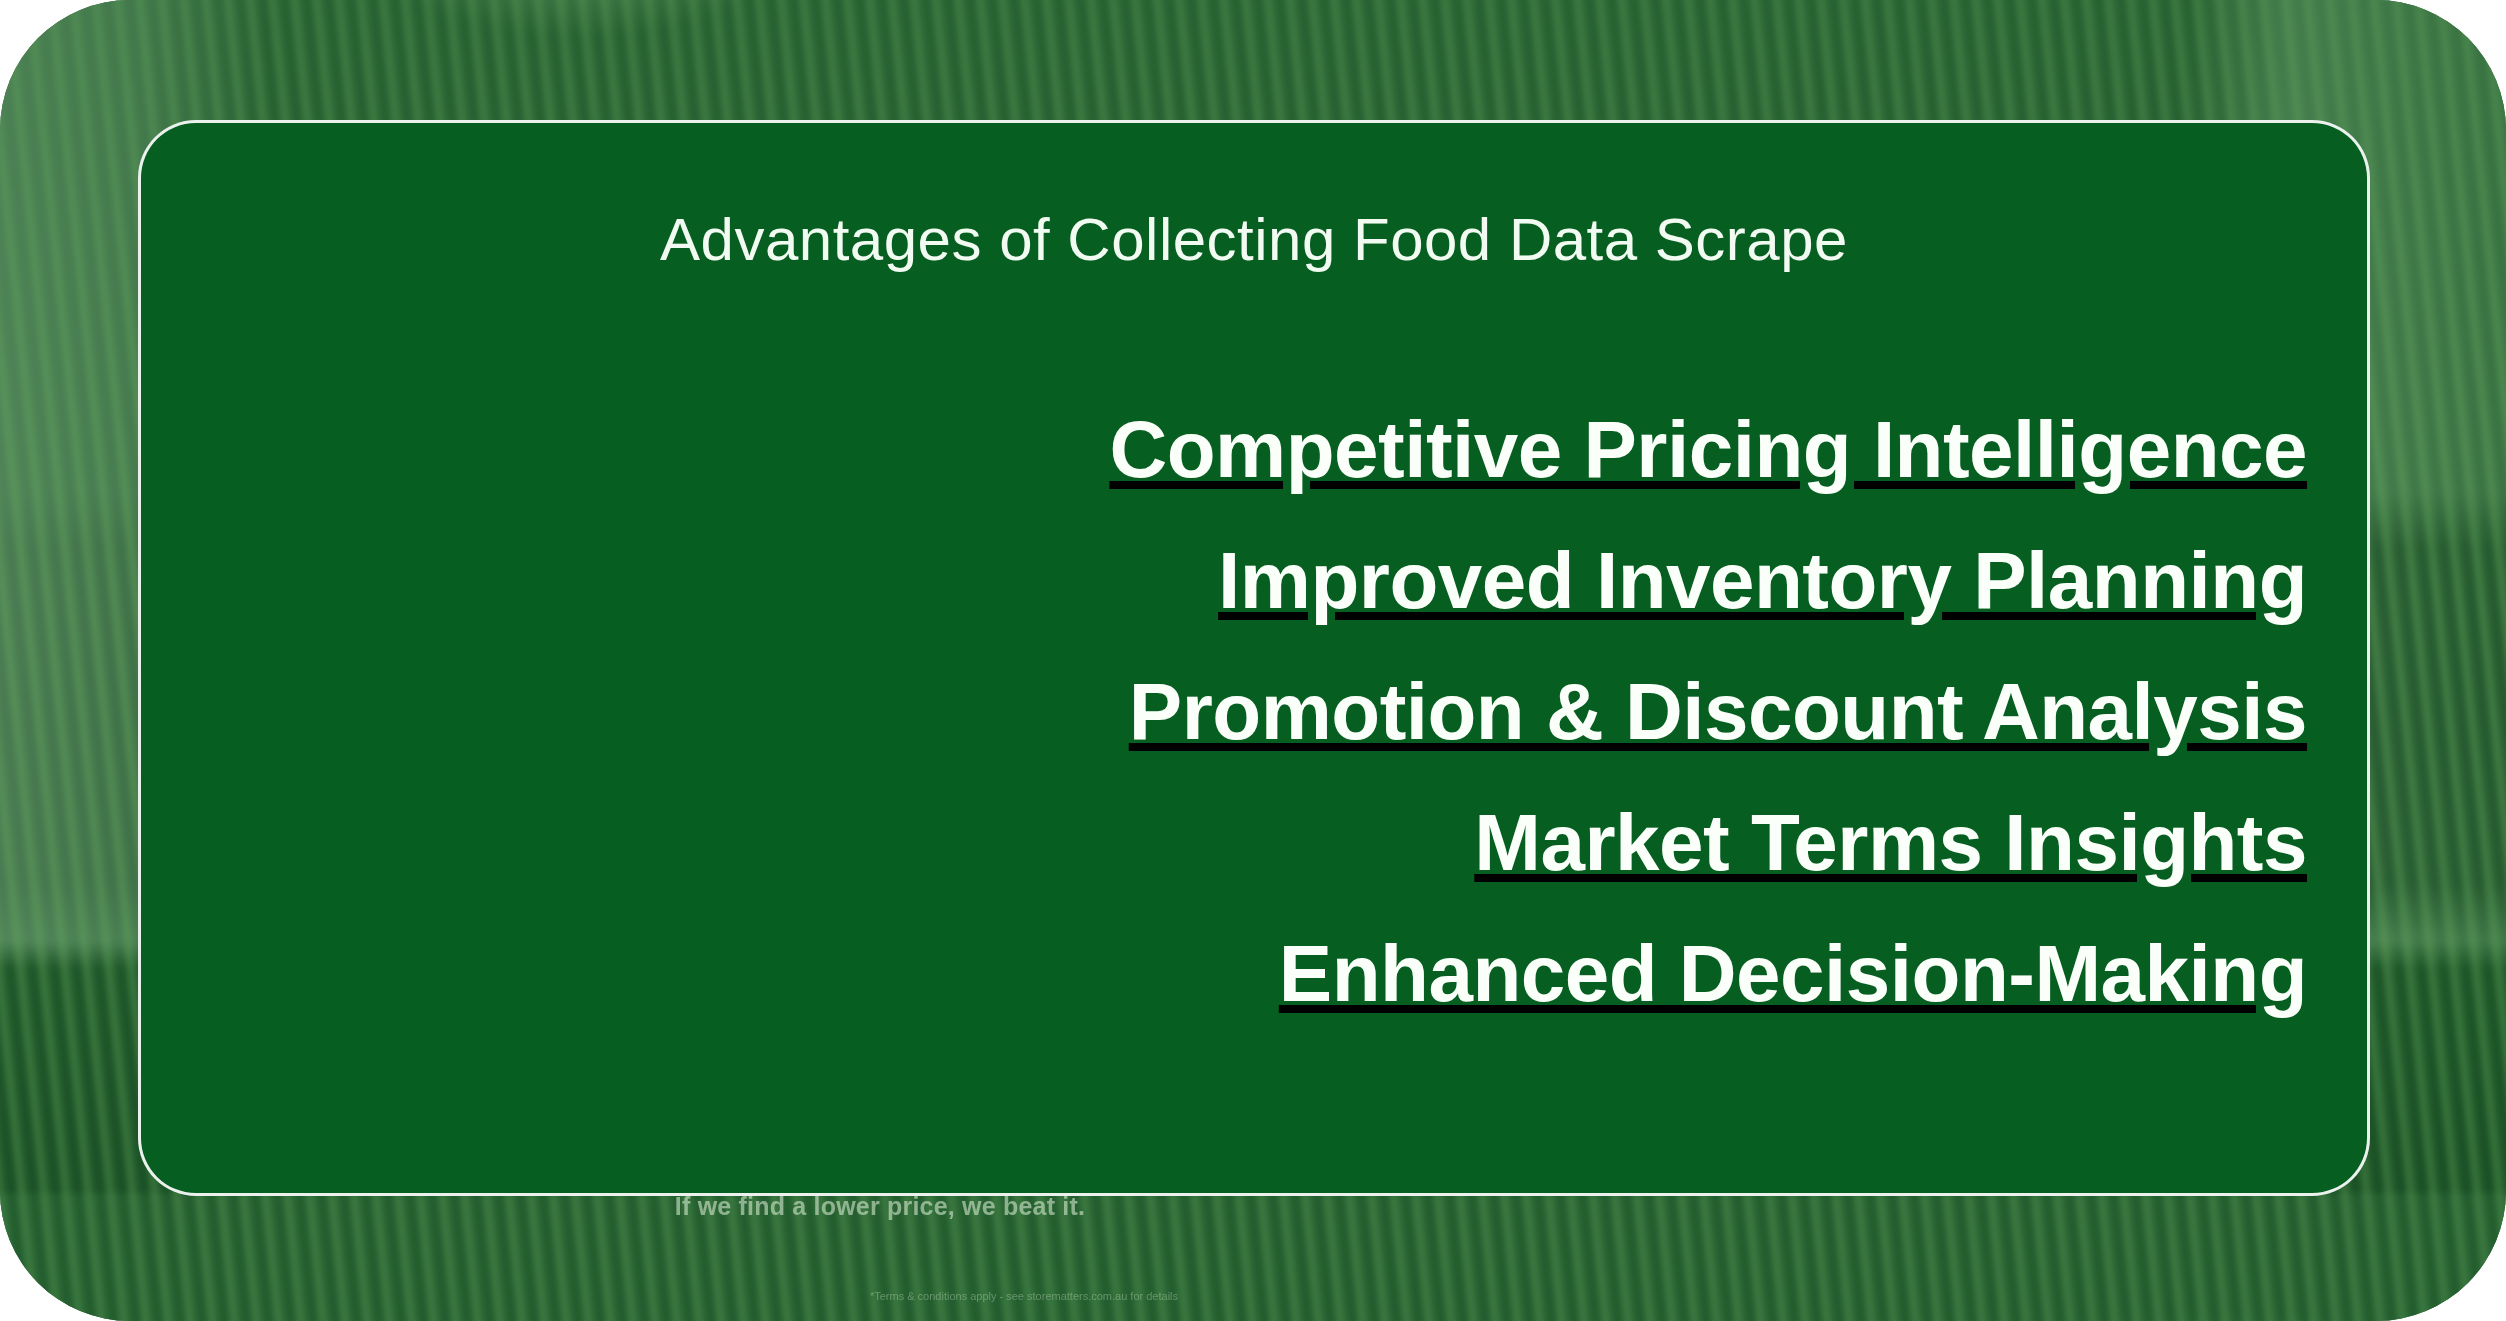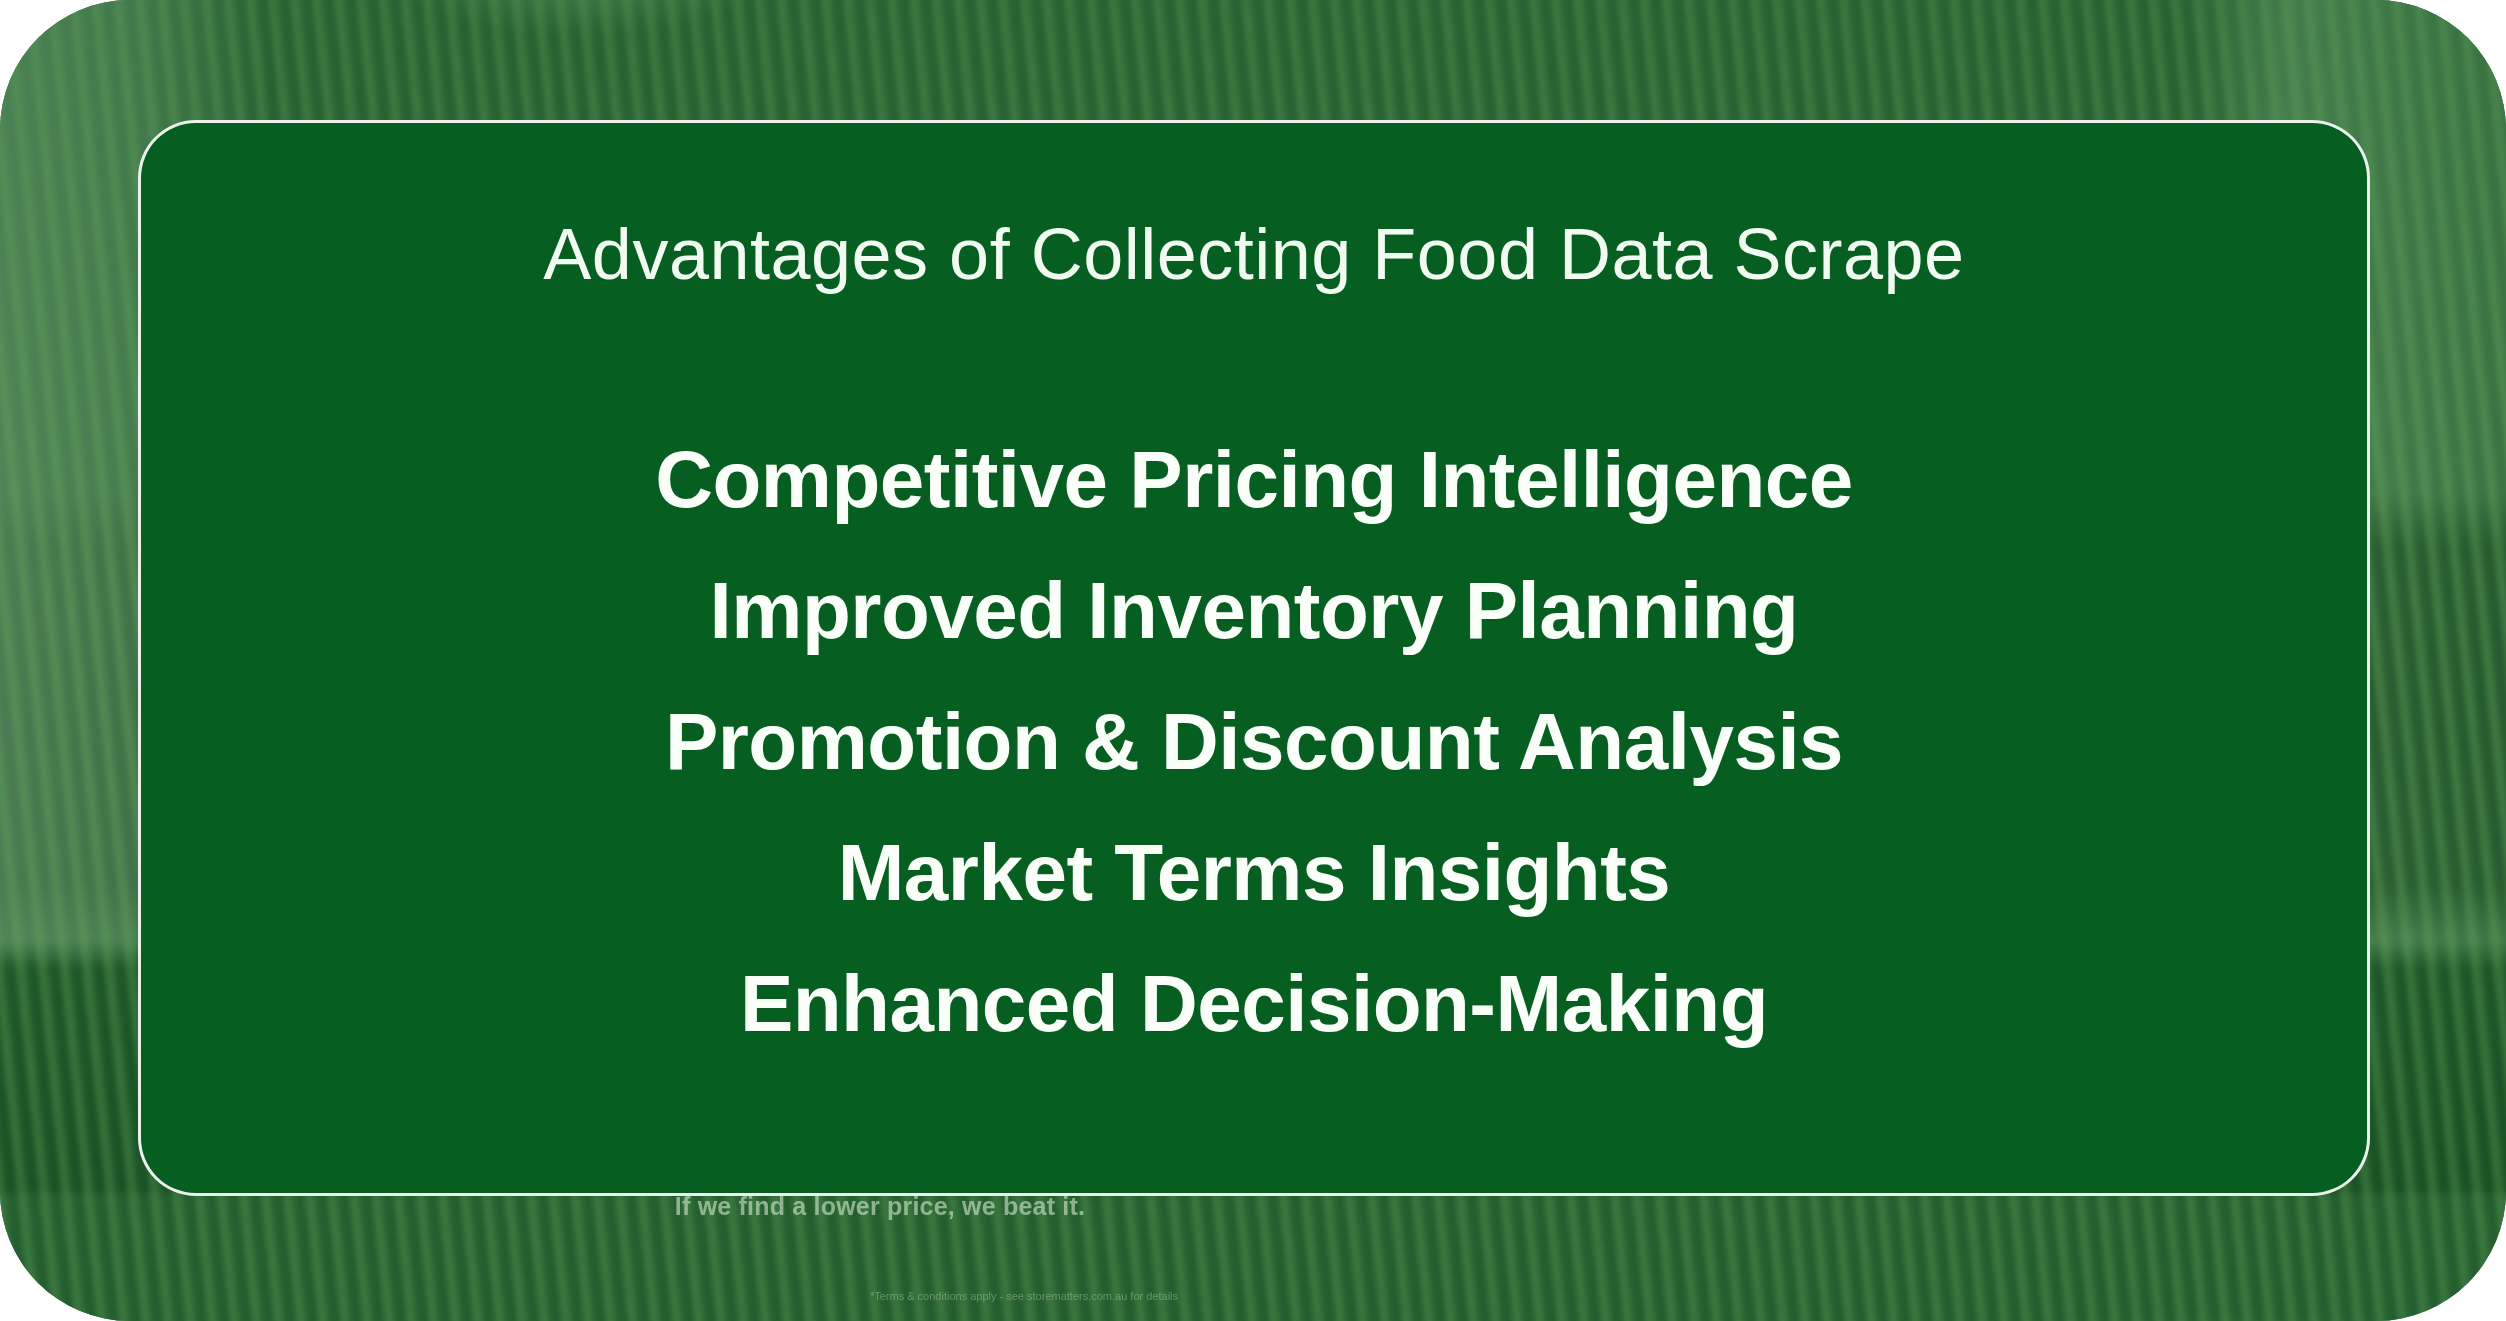"Advantages of Collecting Food Data" .card-title { font-size: 72px -> 60px }
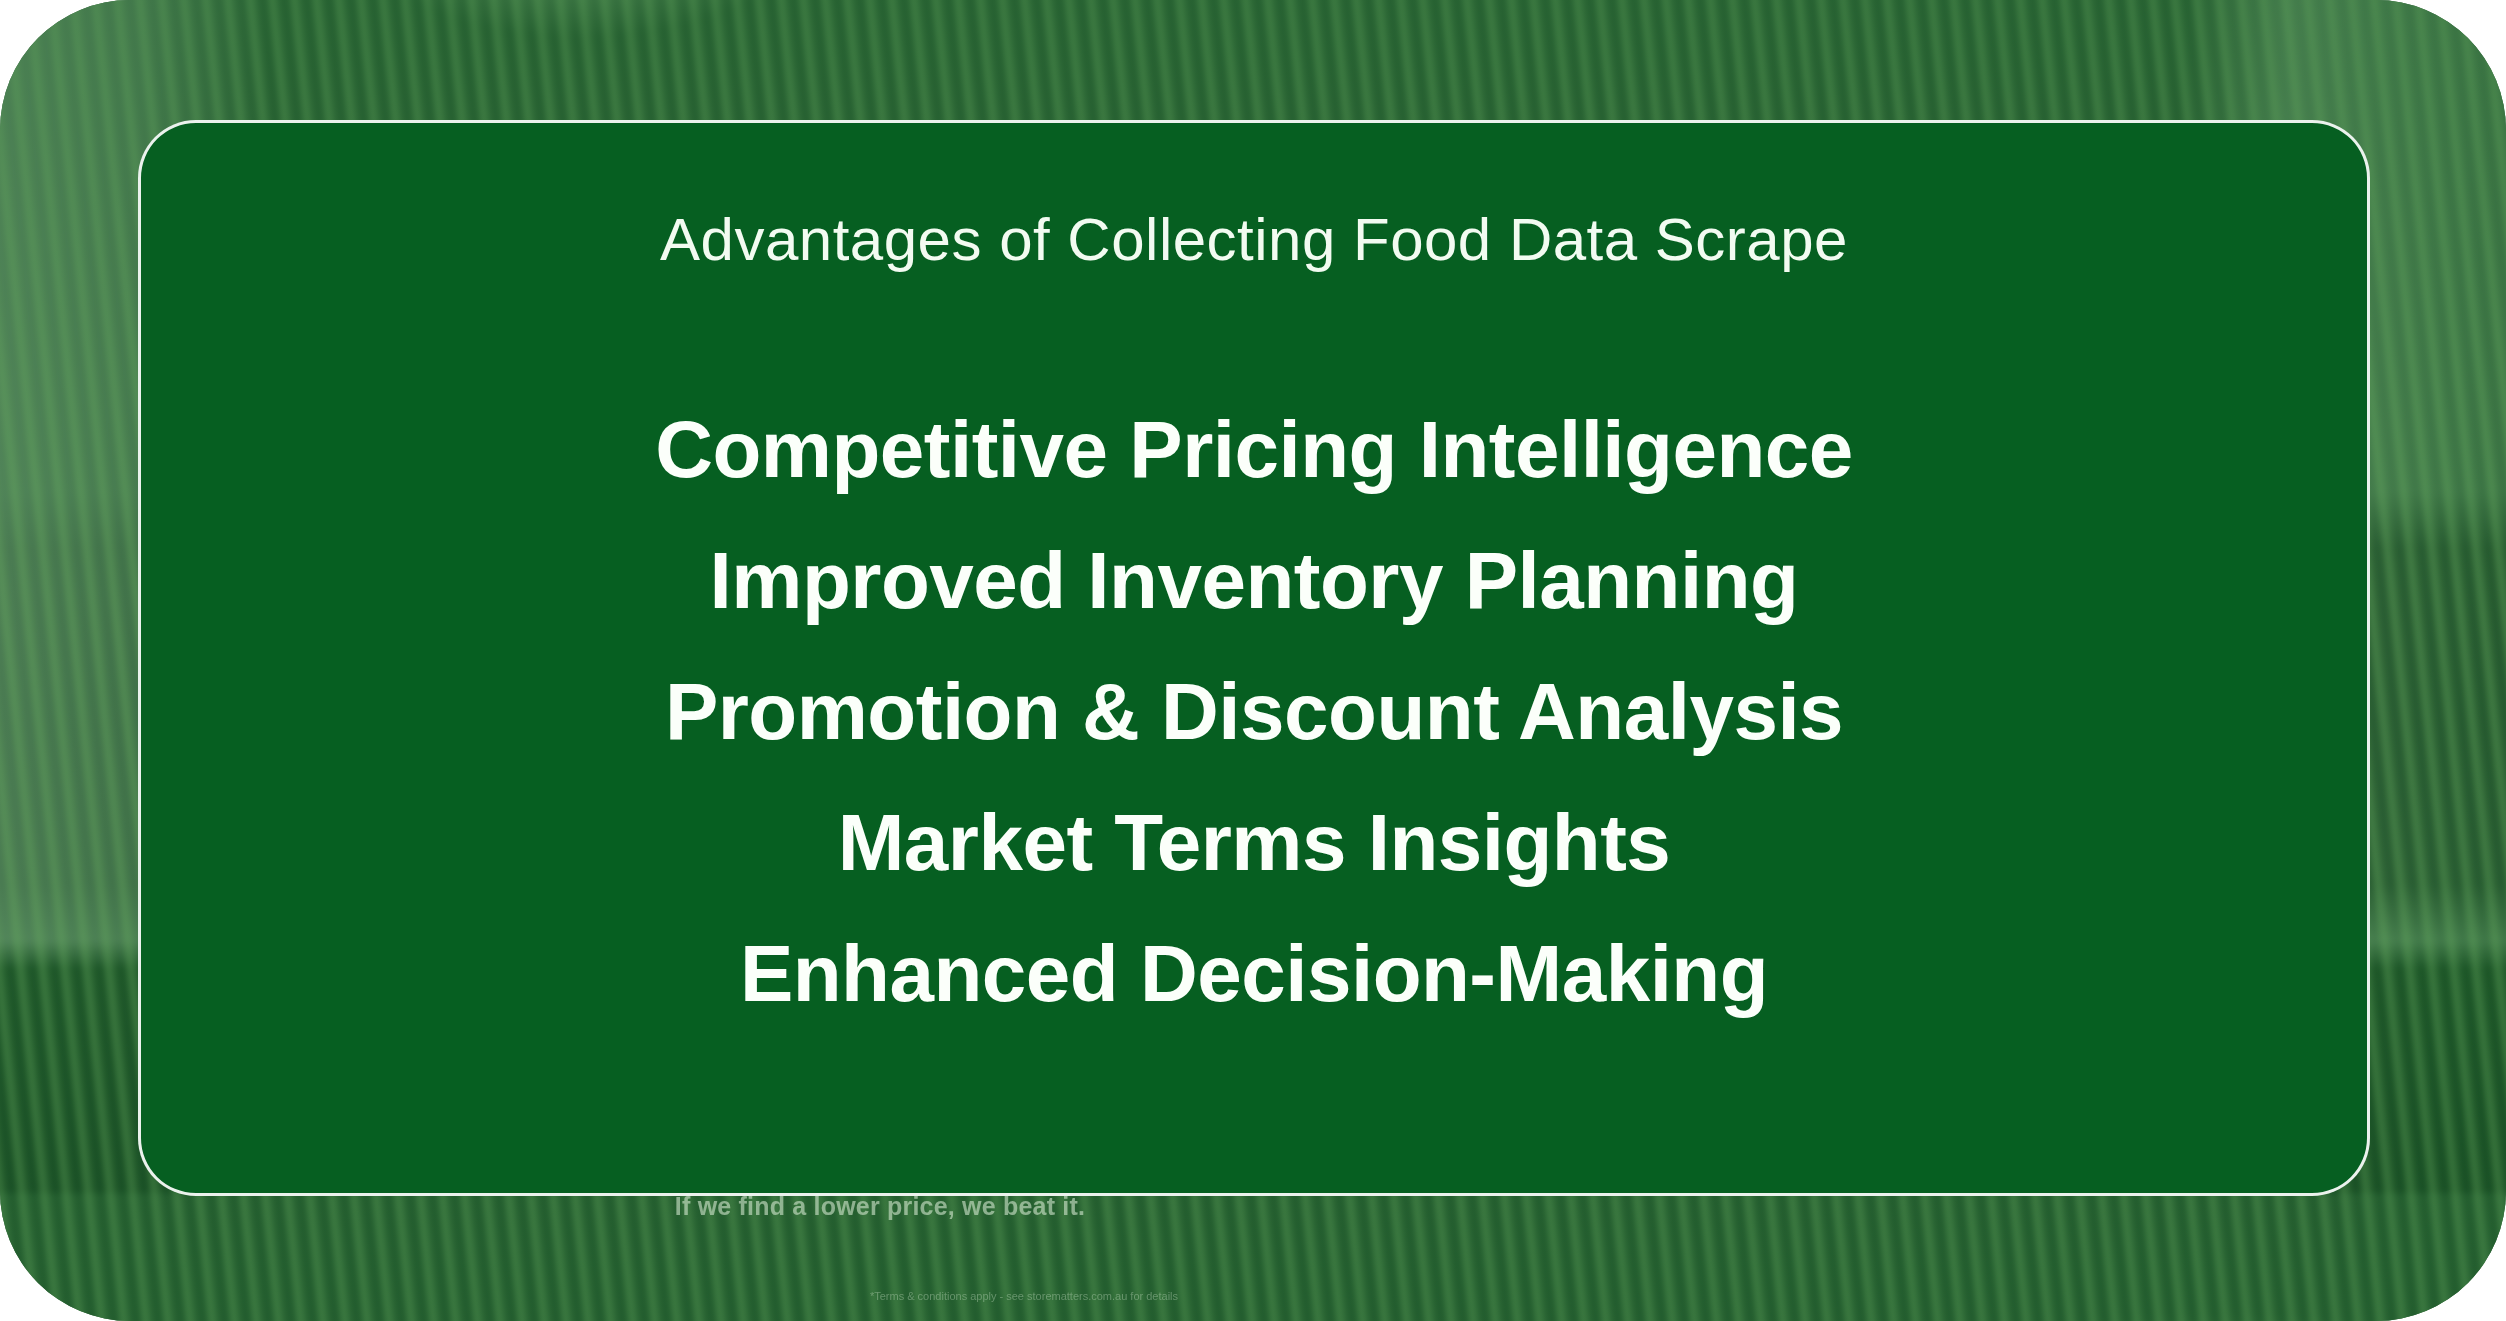"Competitive Pricing Intelligence" .benefits { align-items: center -> flex-end; text-decoration: none -> underline }
